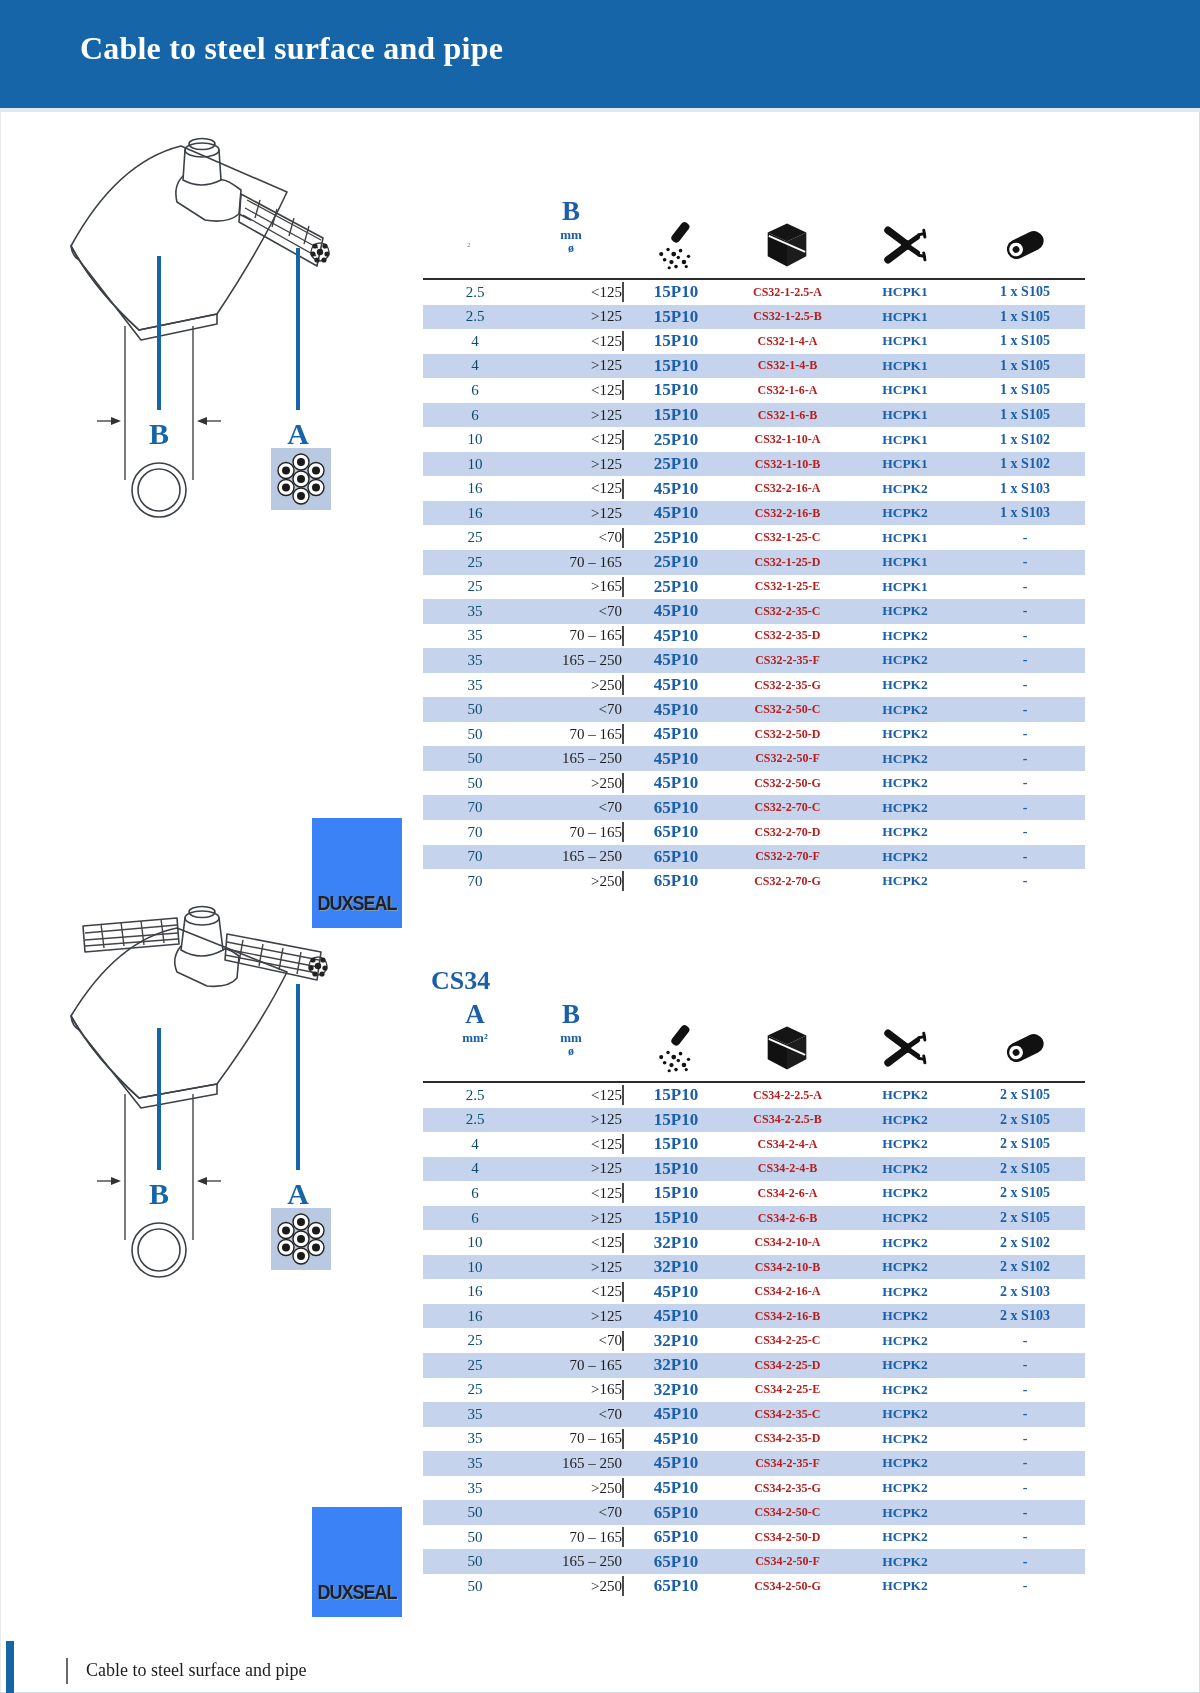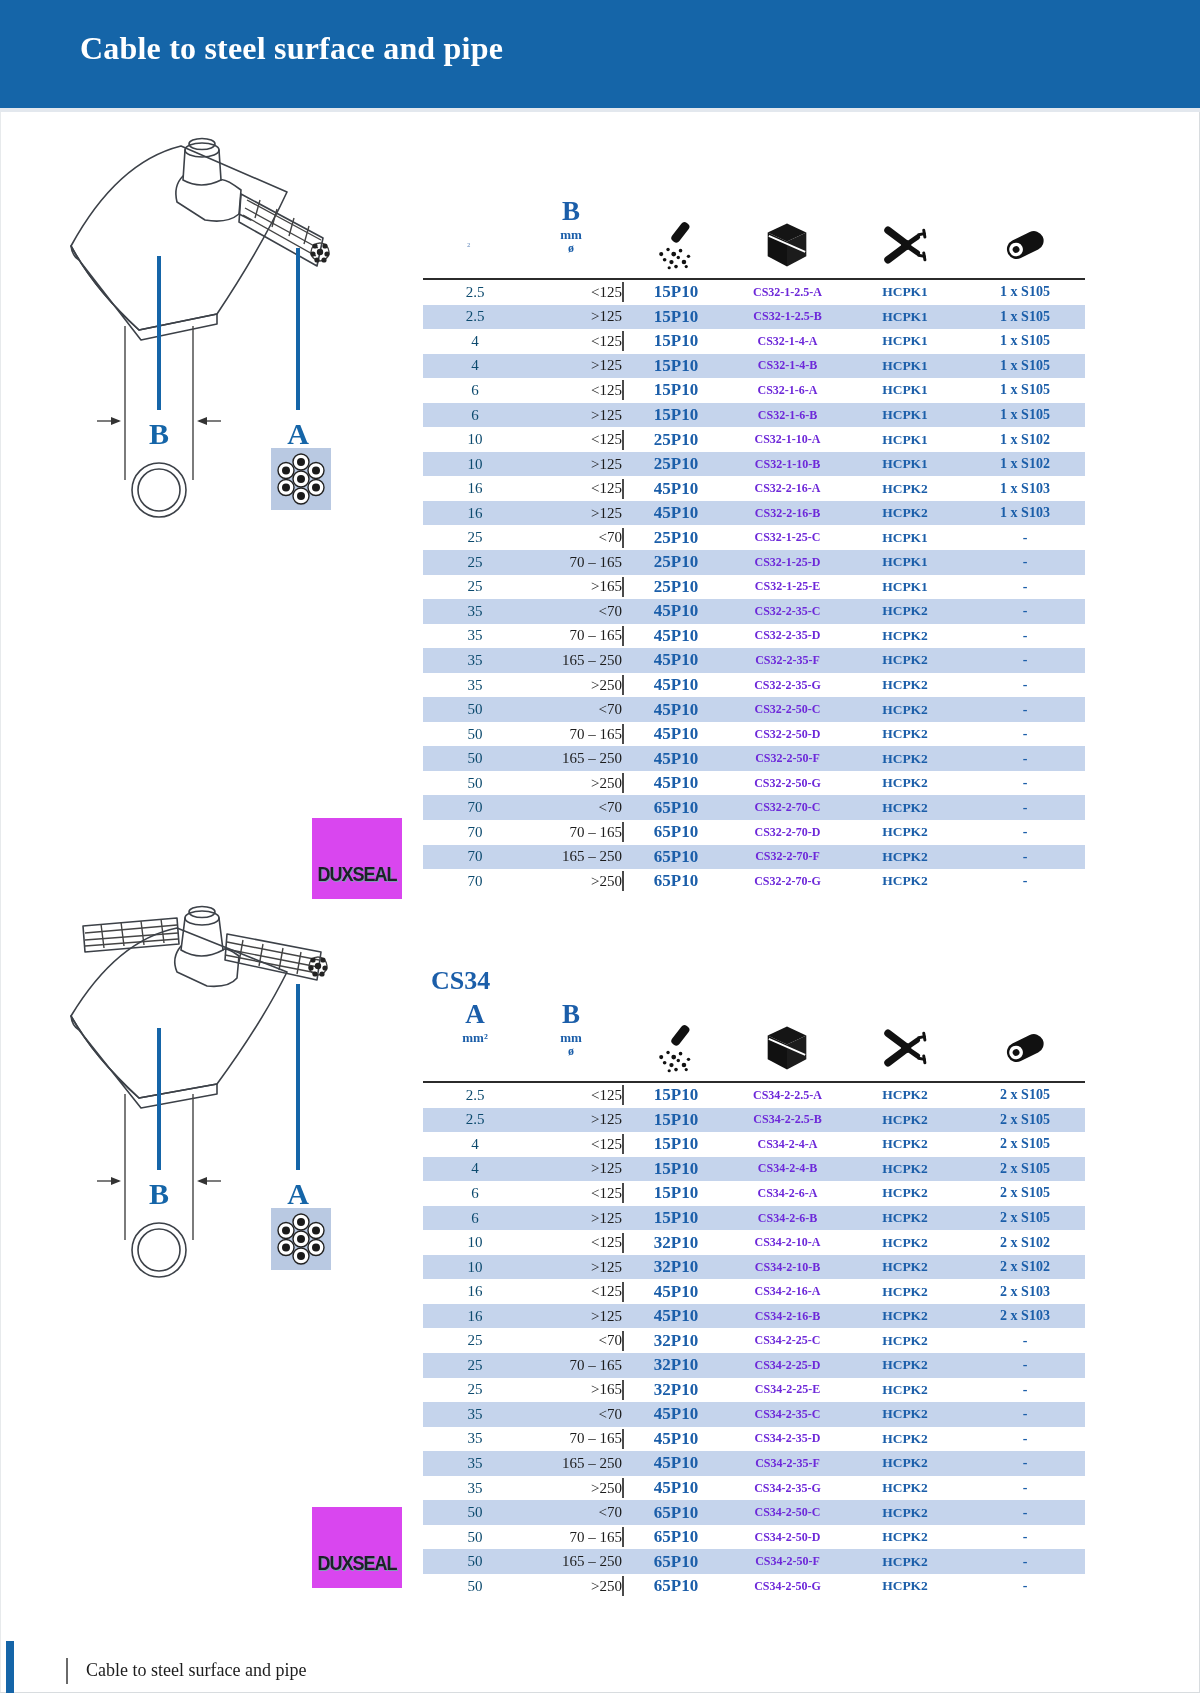"CS32-1-2.5-A" .c-part { color: #6d28d9 -> #b91c1c }
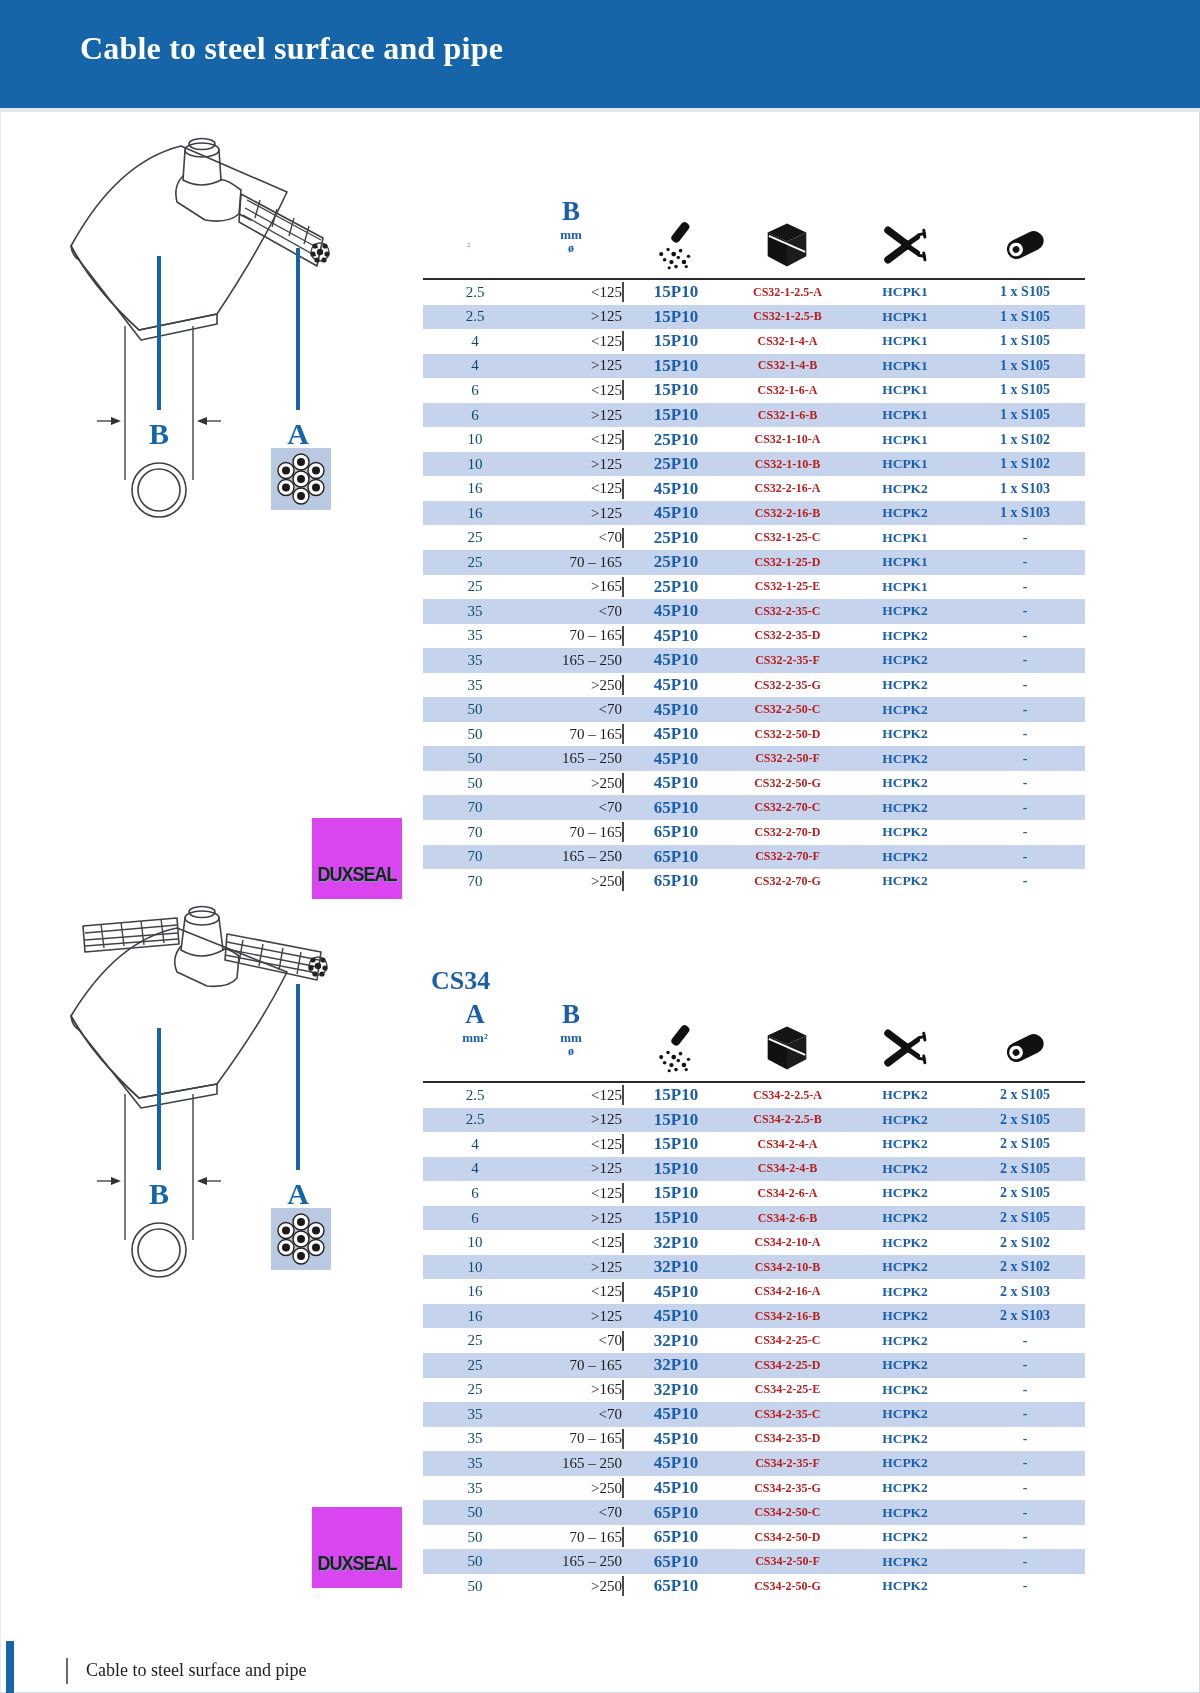"DUXSEAL" .duxseal { background: #d946ef -> #3b82f6; height: 81px -> 110px }
